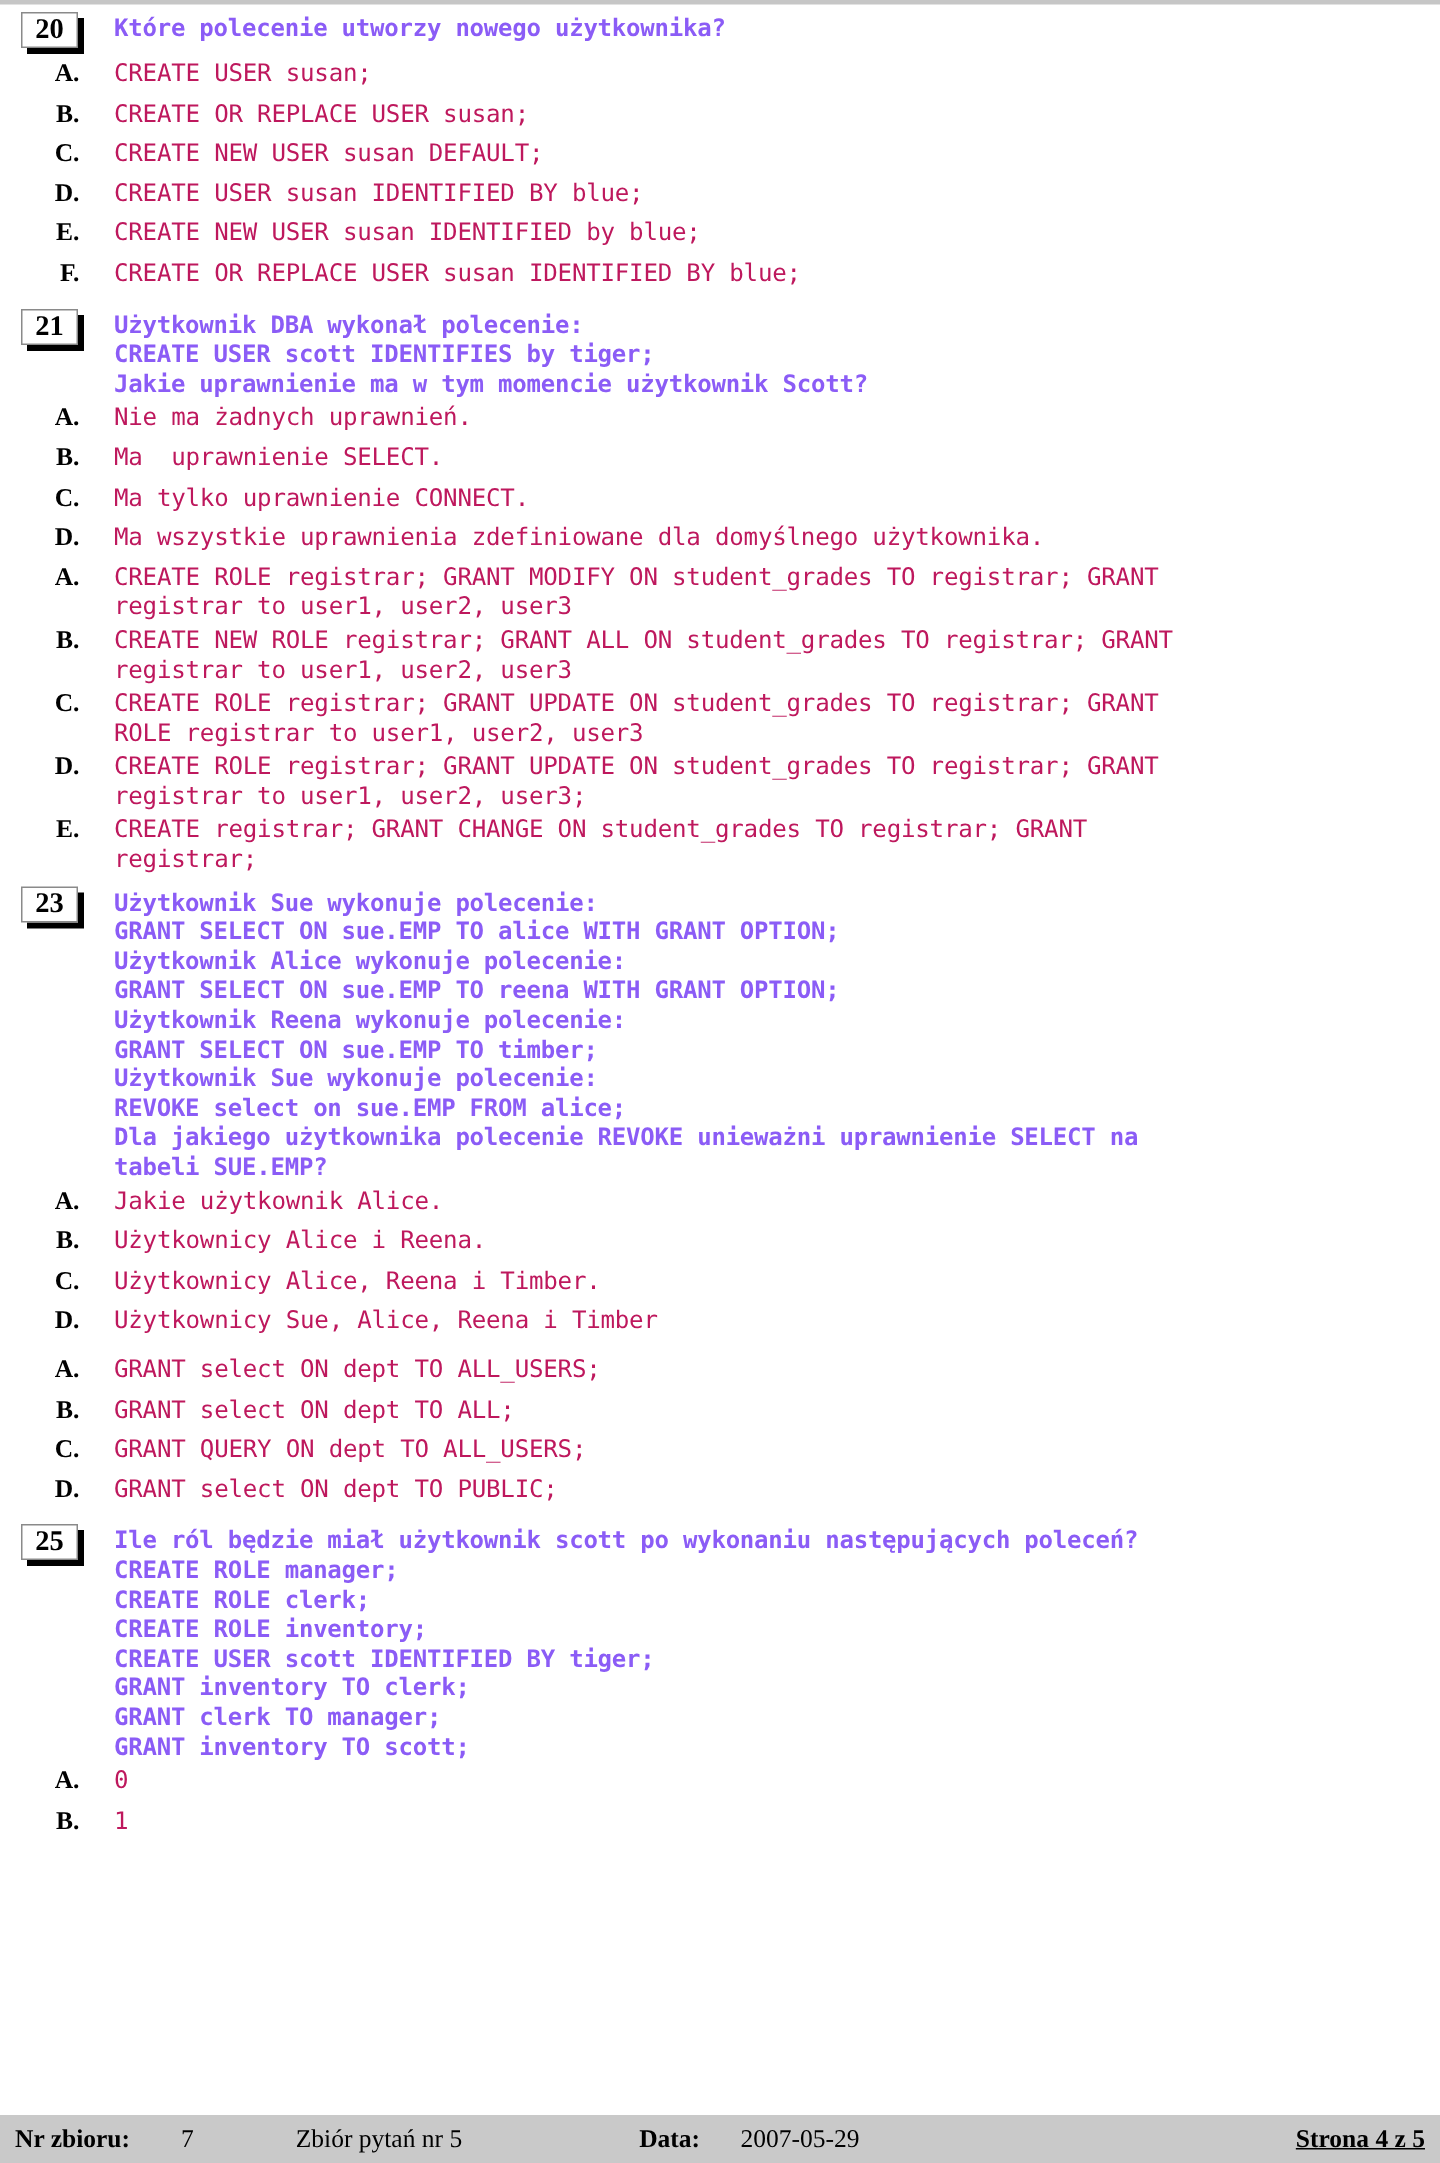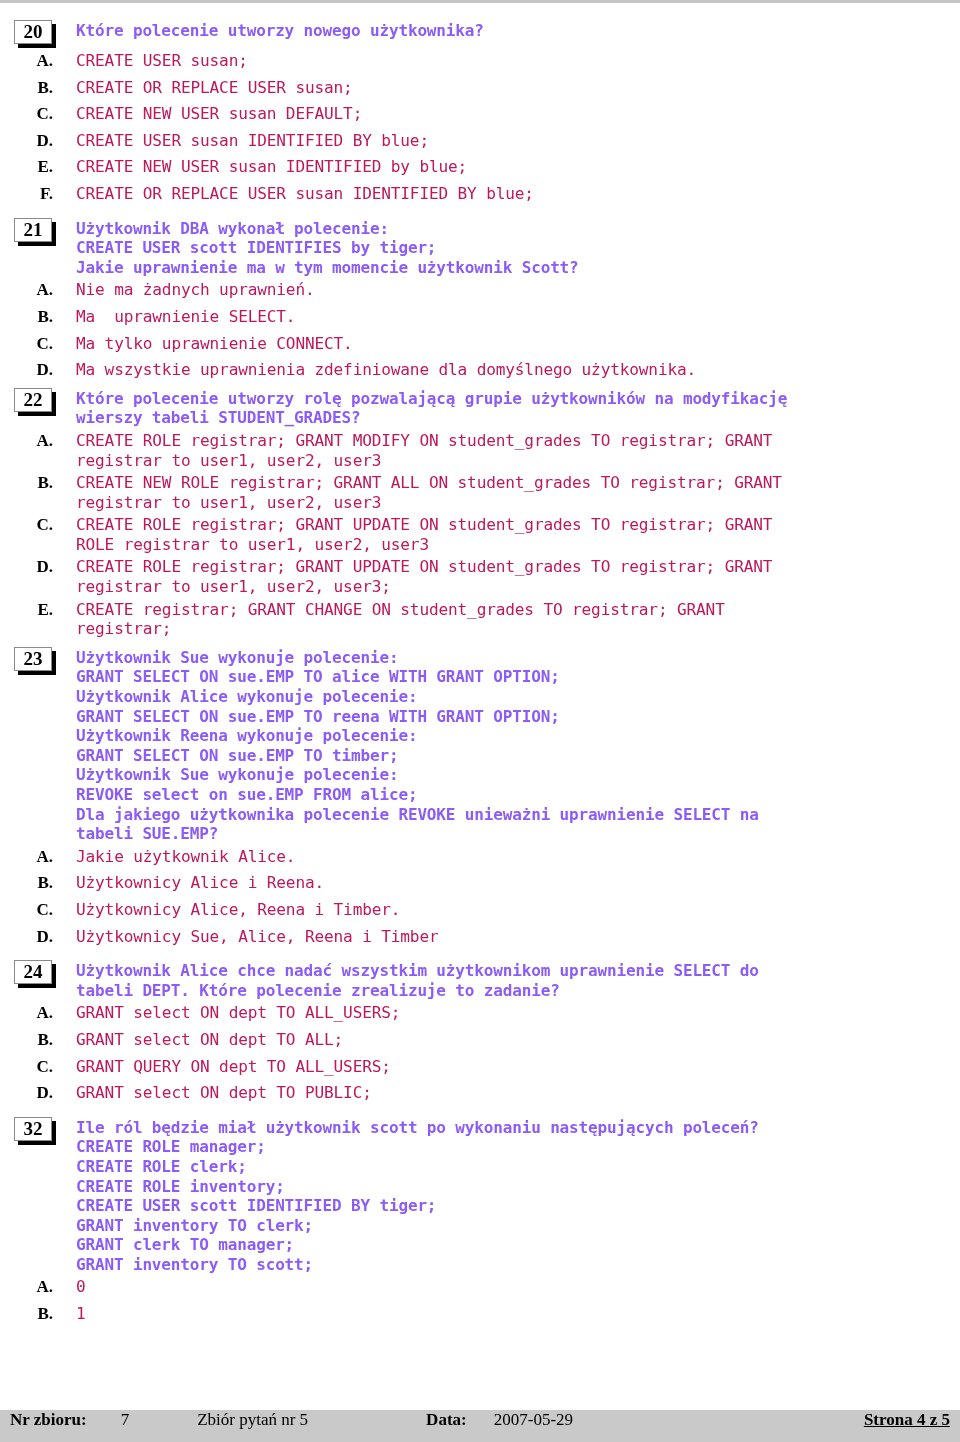"20" .page { top: 15px -> 3px }
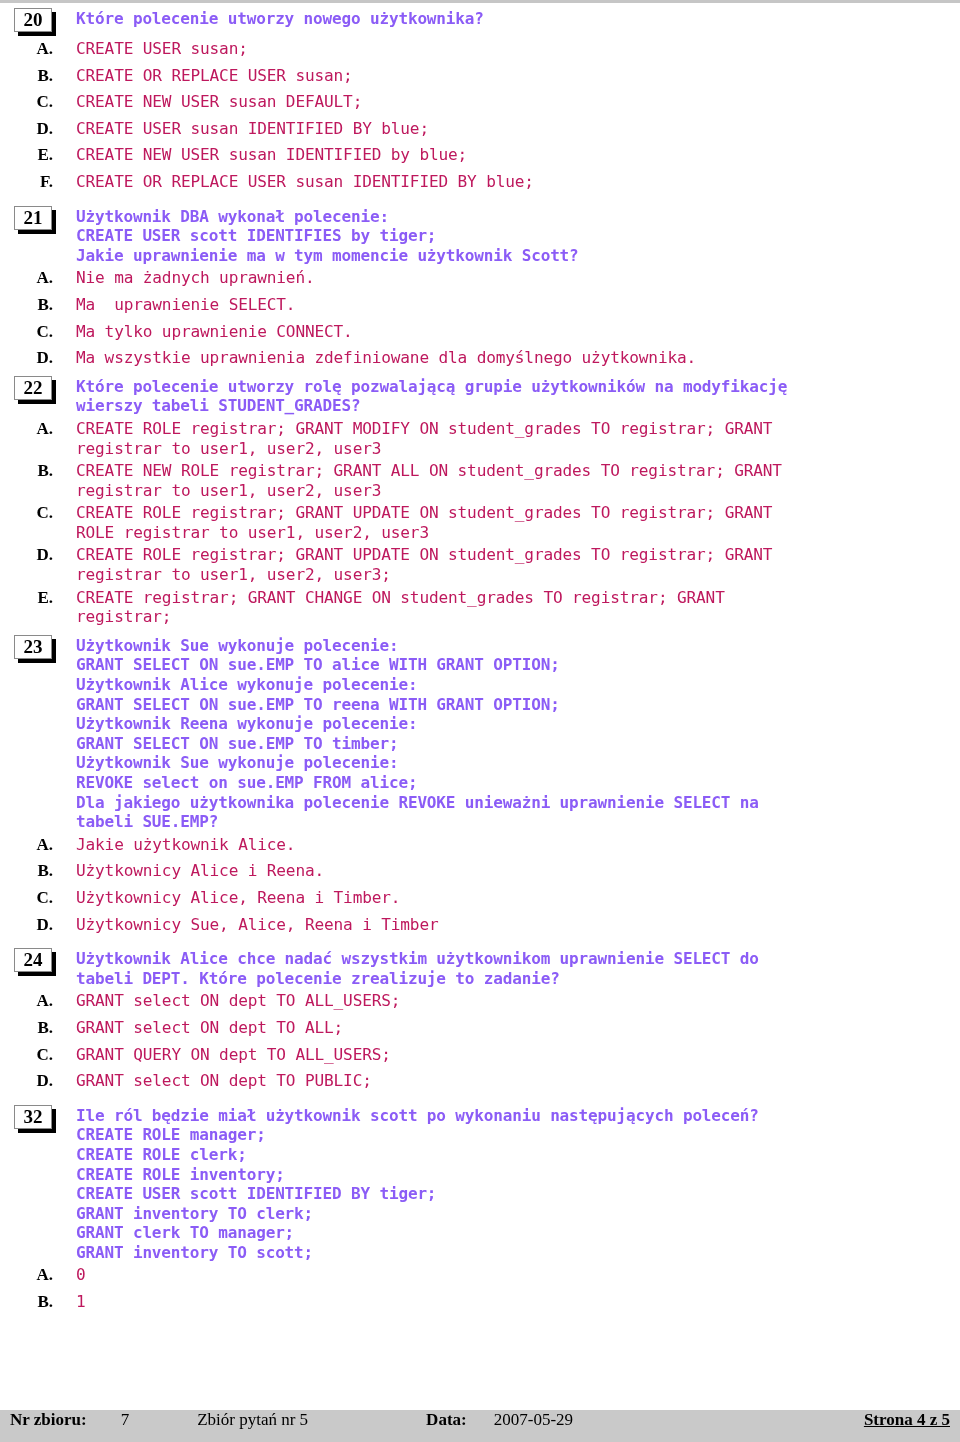"22" div.qhead { html: <div> <div> <span>22</span> </div> <div>Które polecenie utworzy rolę pozwalającą grupie użytkowników na modyfikację wierszy tabeli STUDENT_GRADES?</div> </div> -> none }
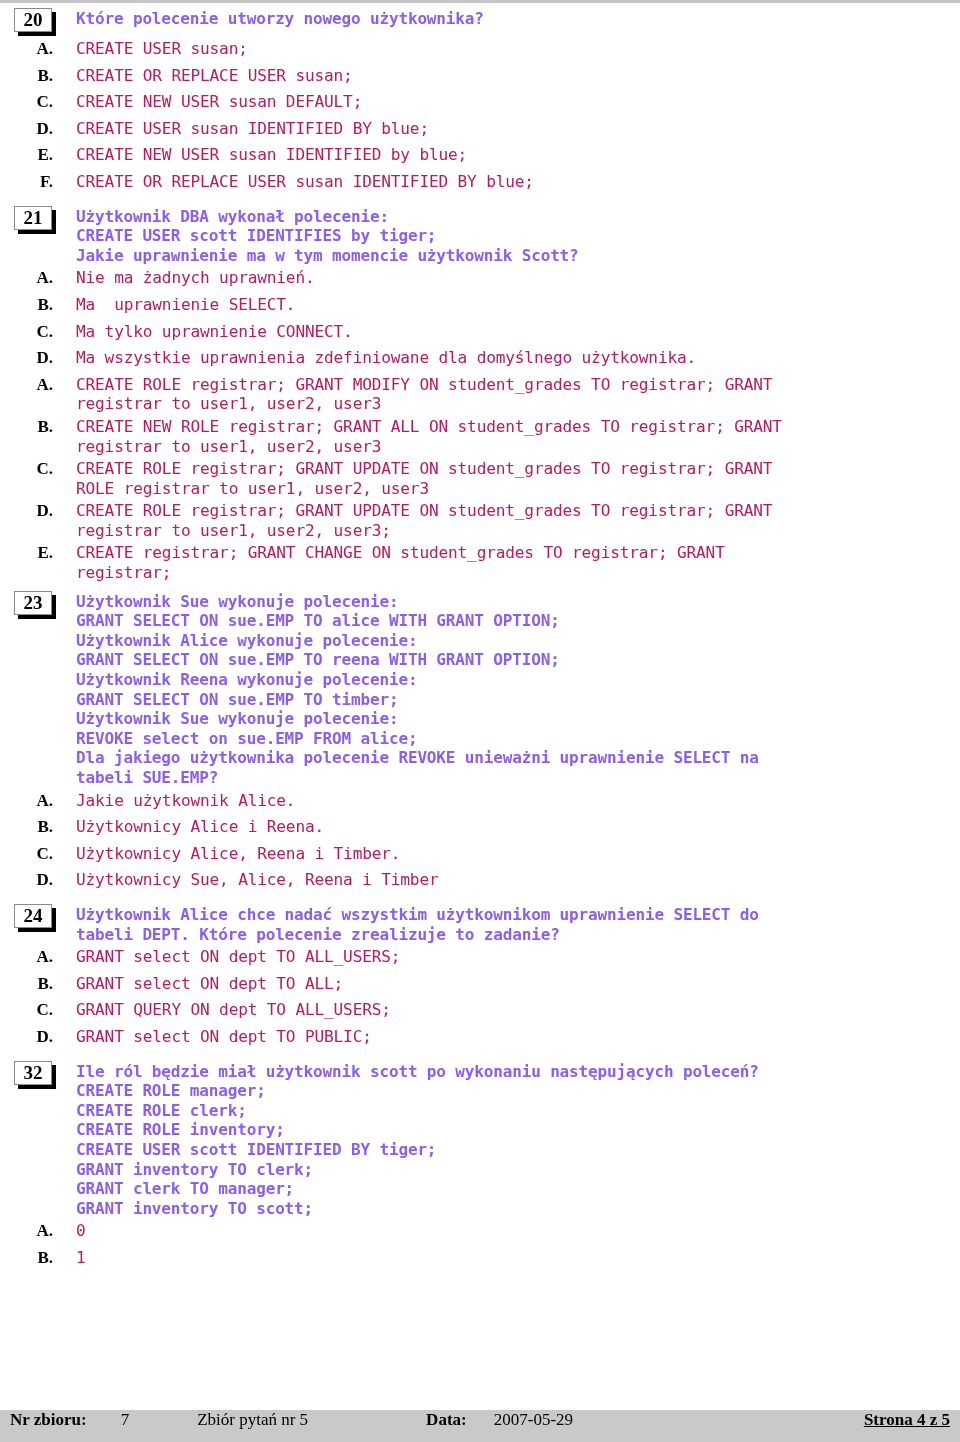"24" div.qhead { html: <div> <div> <span>24</span> </div> <div>Użytkownik Alice chce nadać wszystkim użytkownikom uprawnienie SELECT do tabeli DEPT. Które polecenie zrealizuje to zadanie?</div> </div> -> none }
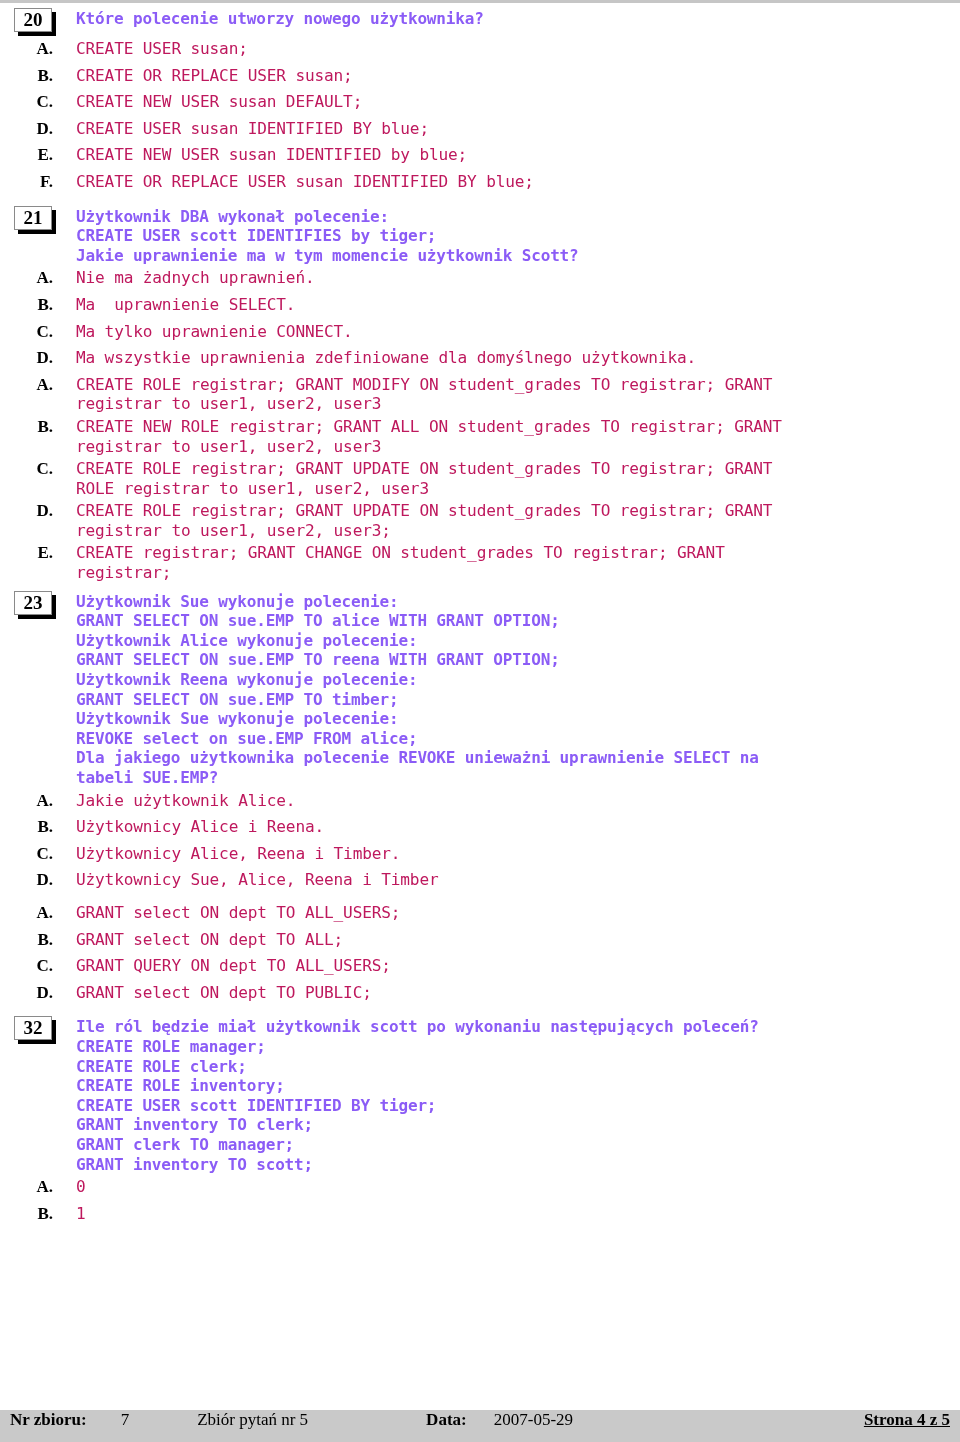"32" span.qnum-box { text: 32 -> 25 }
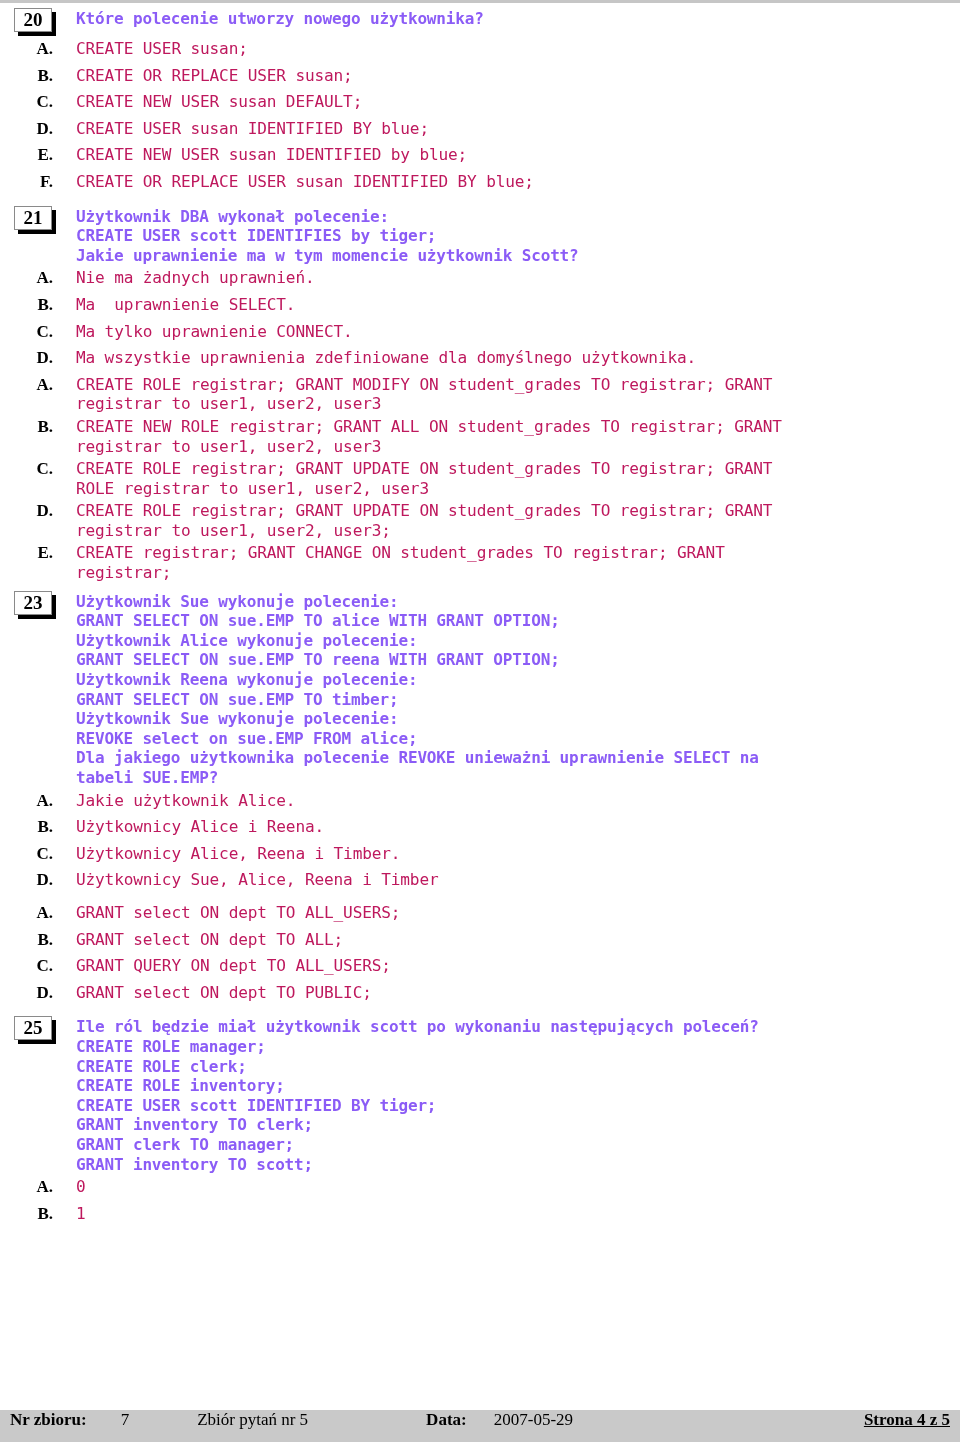"Nr zbioru:" .footer-bar { align-items: none -> center }
